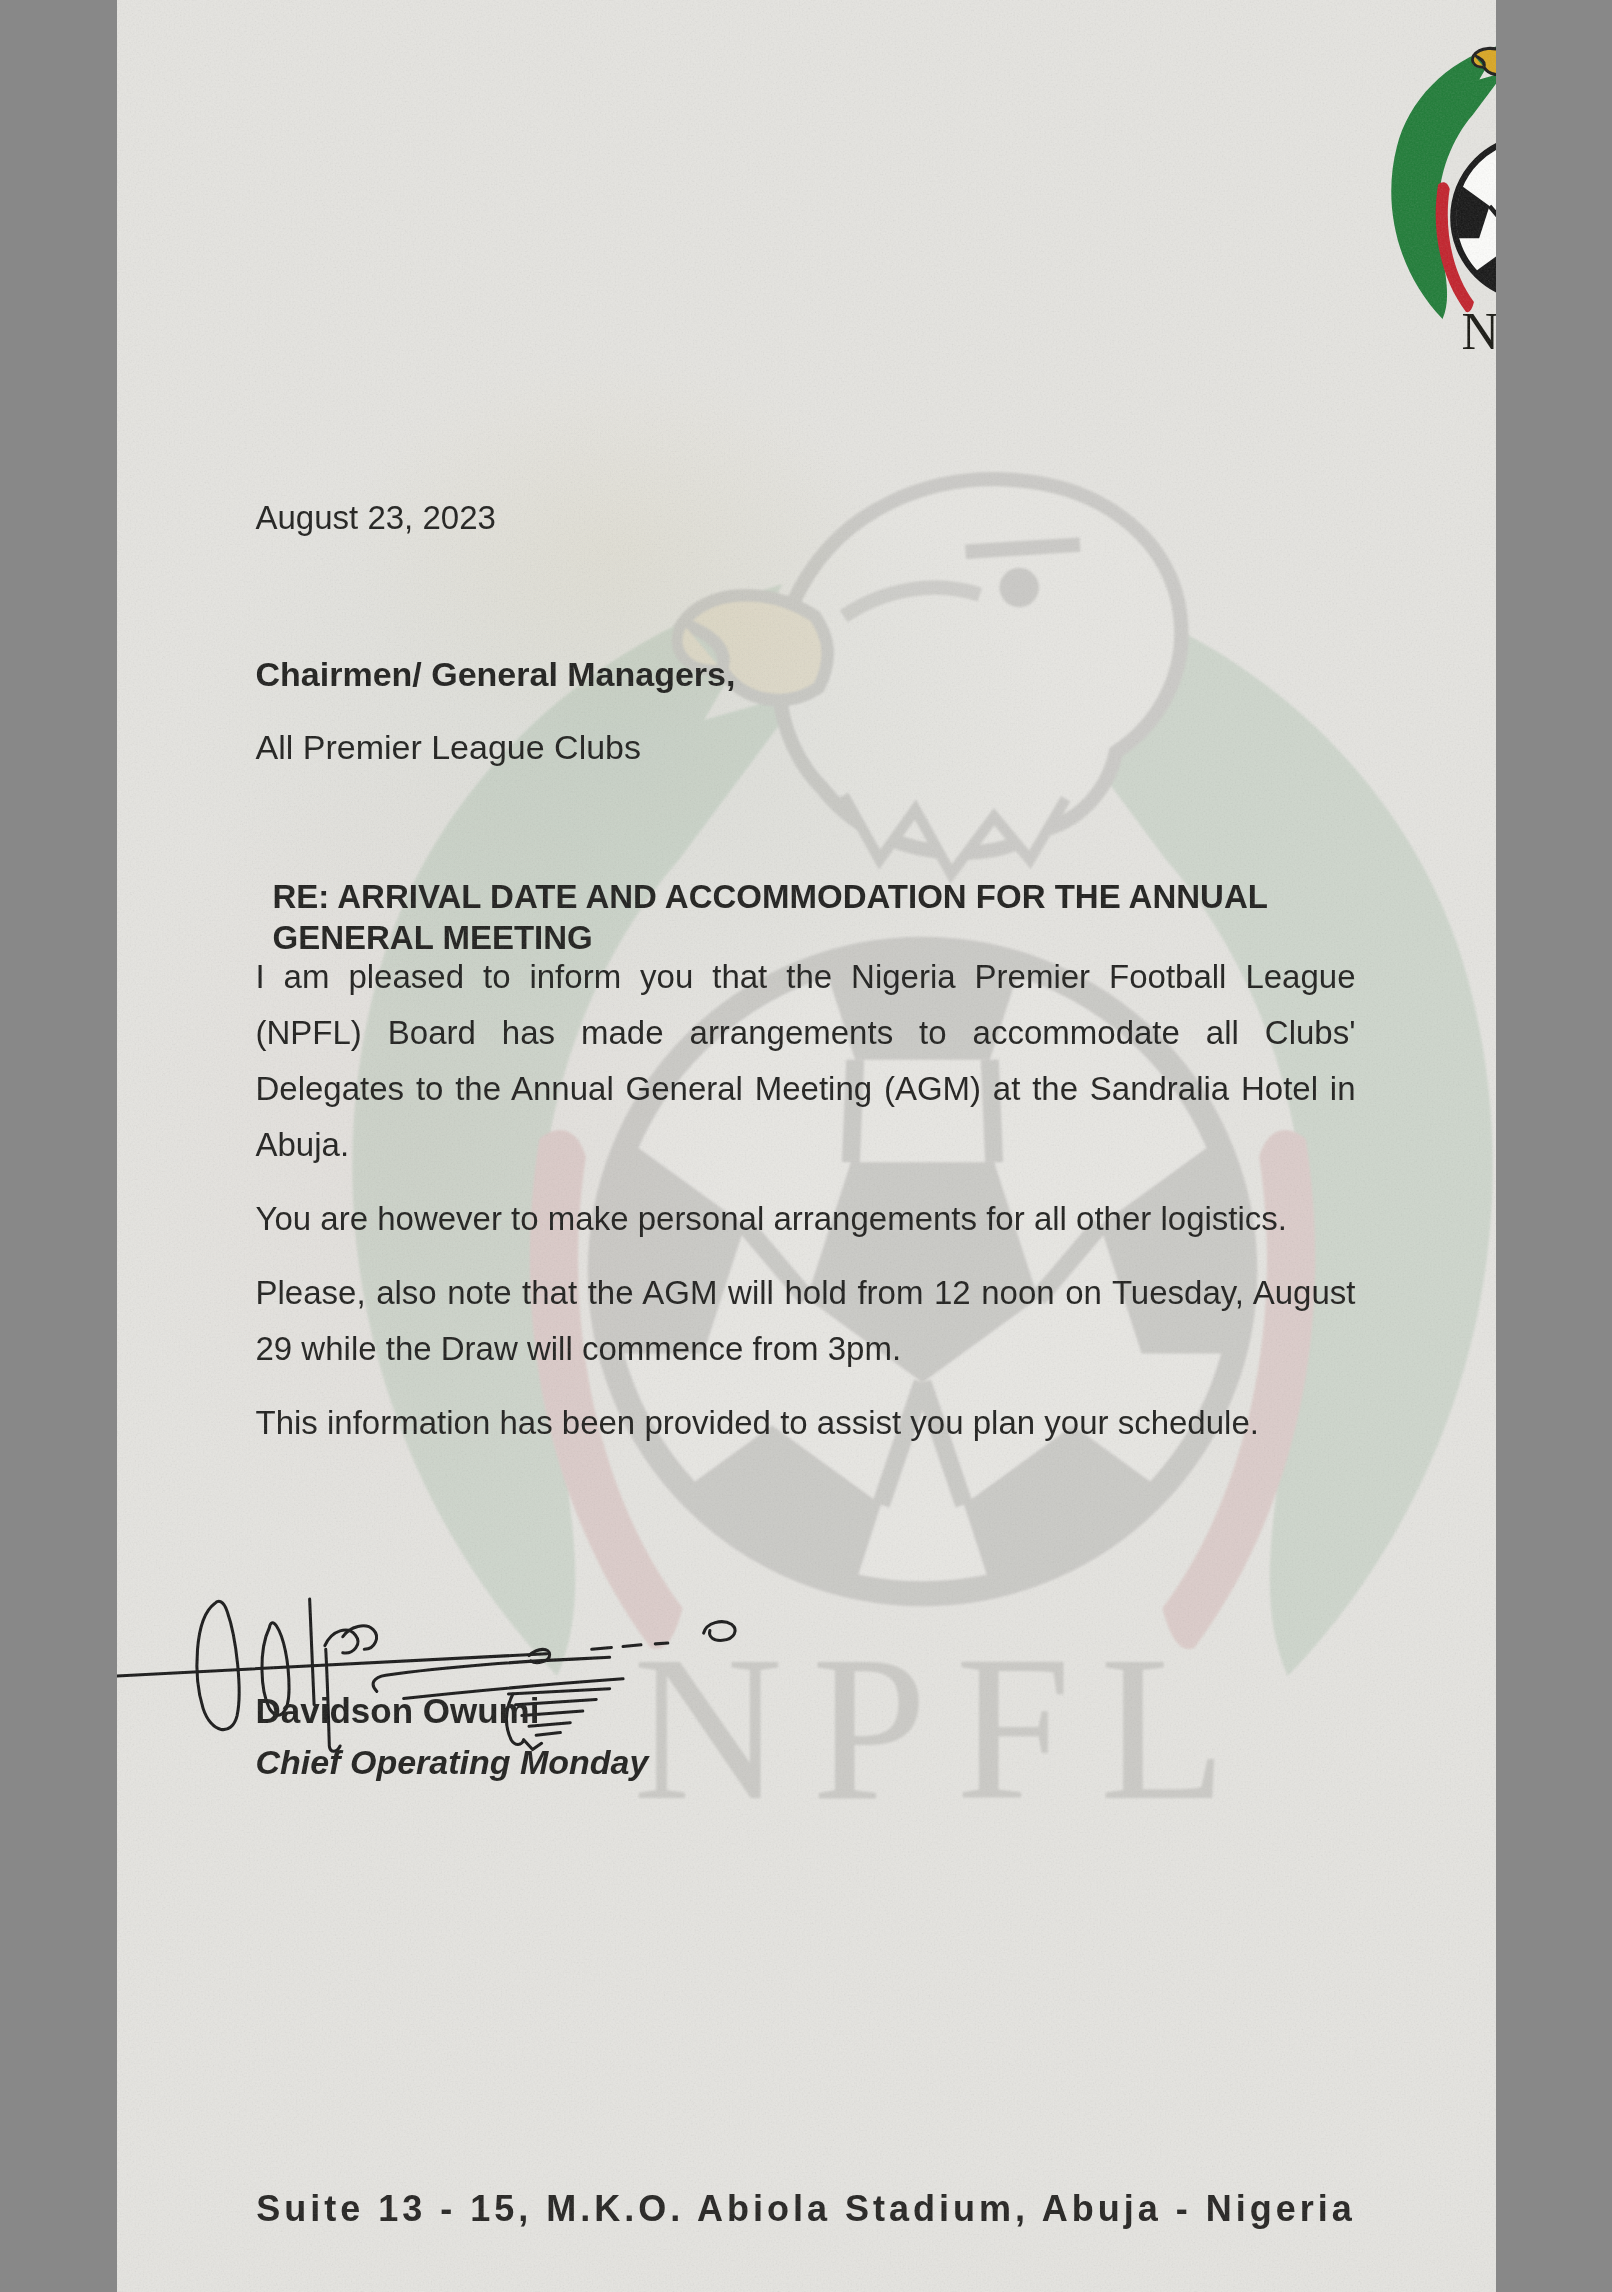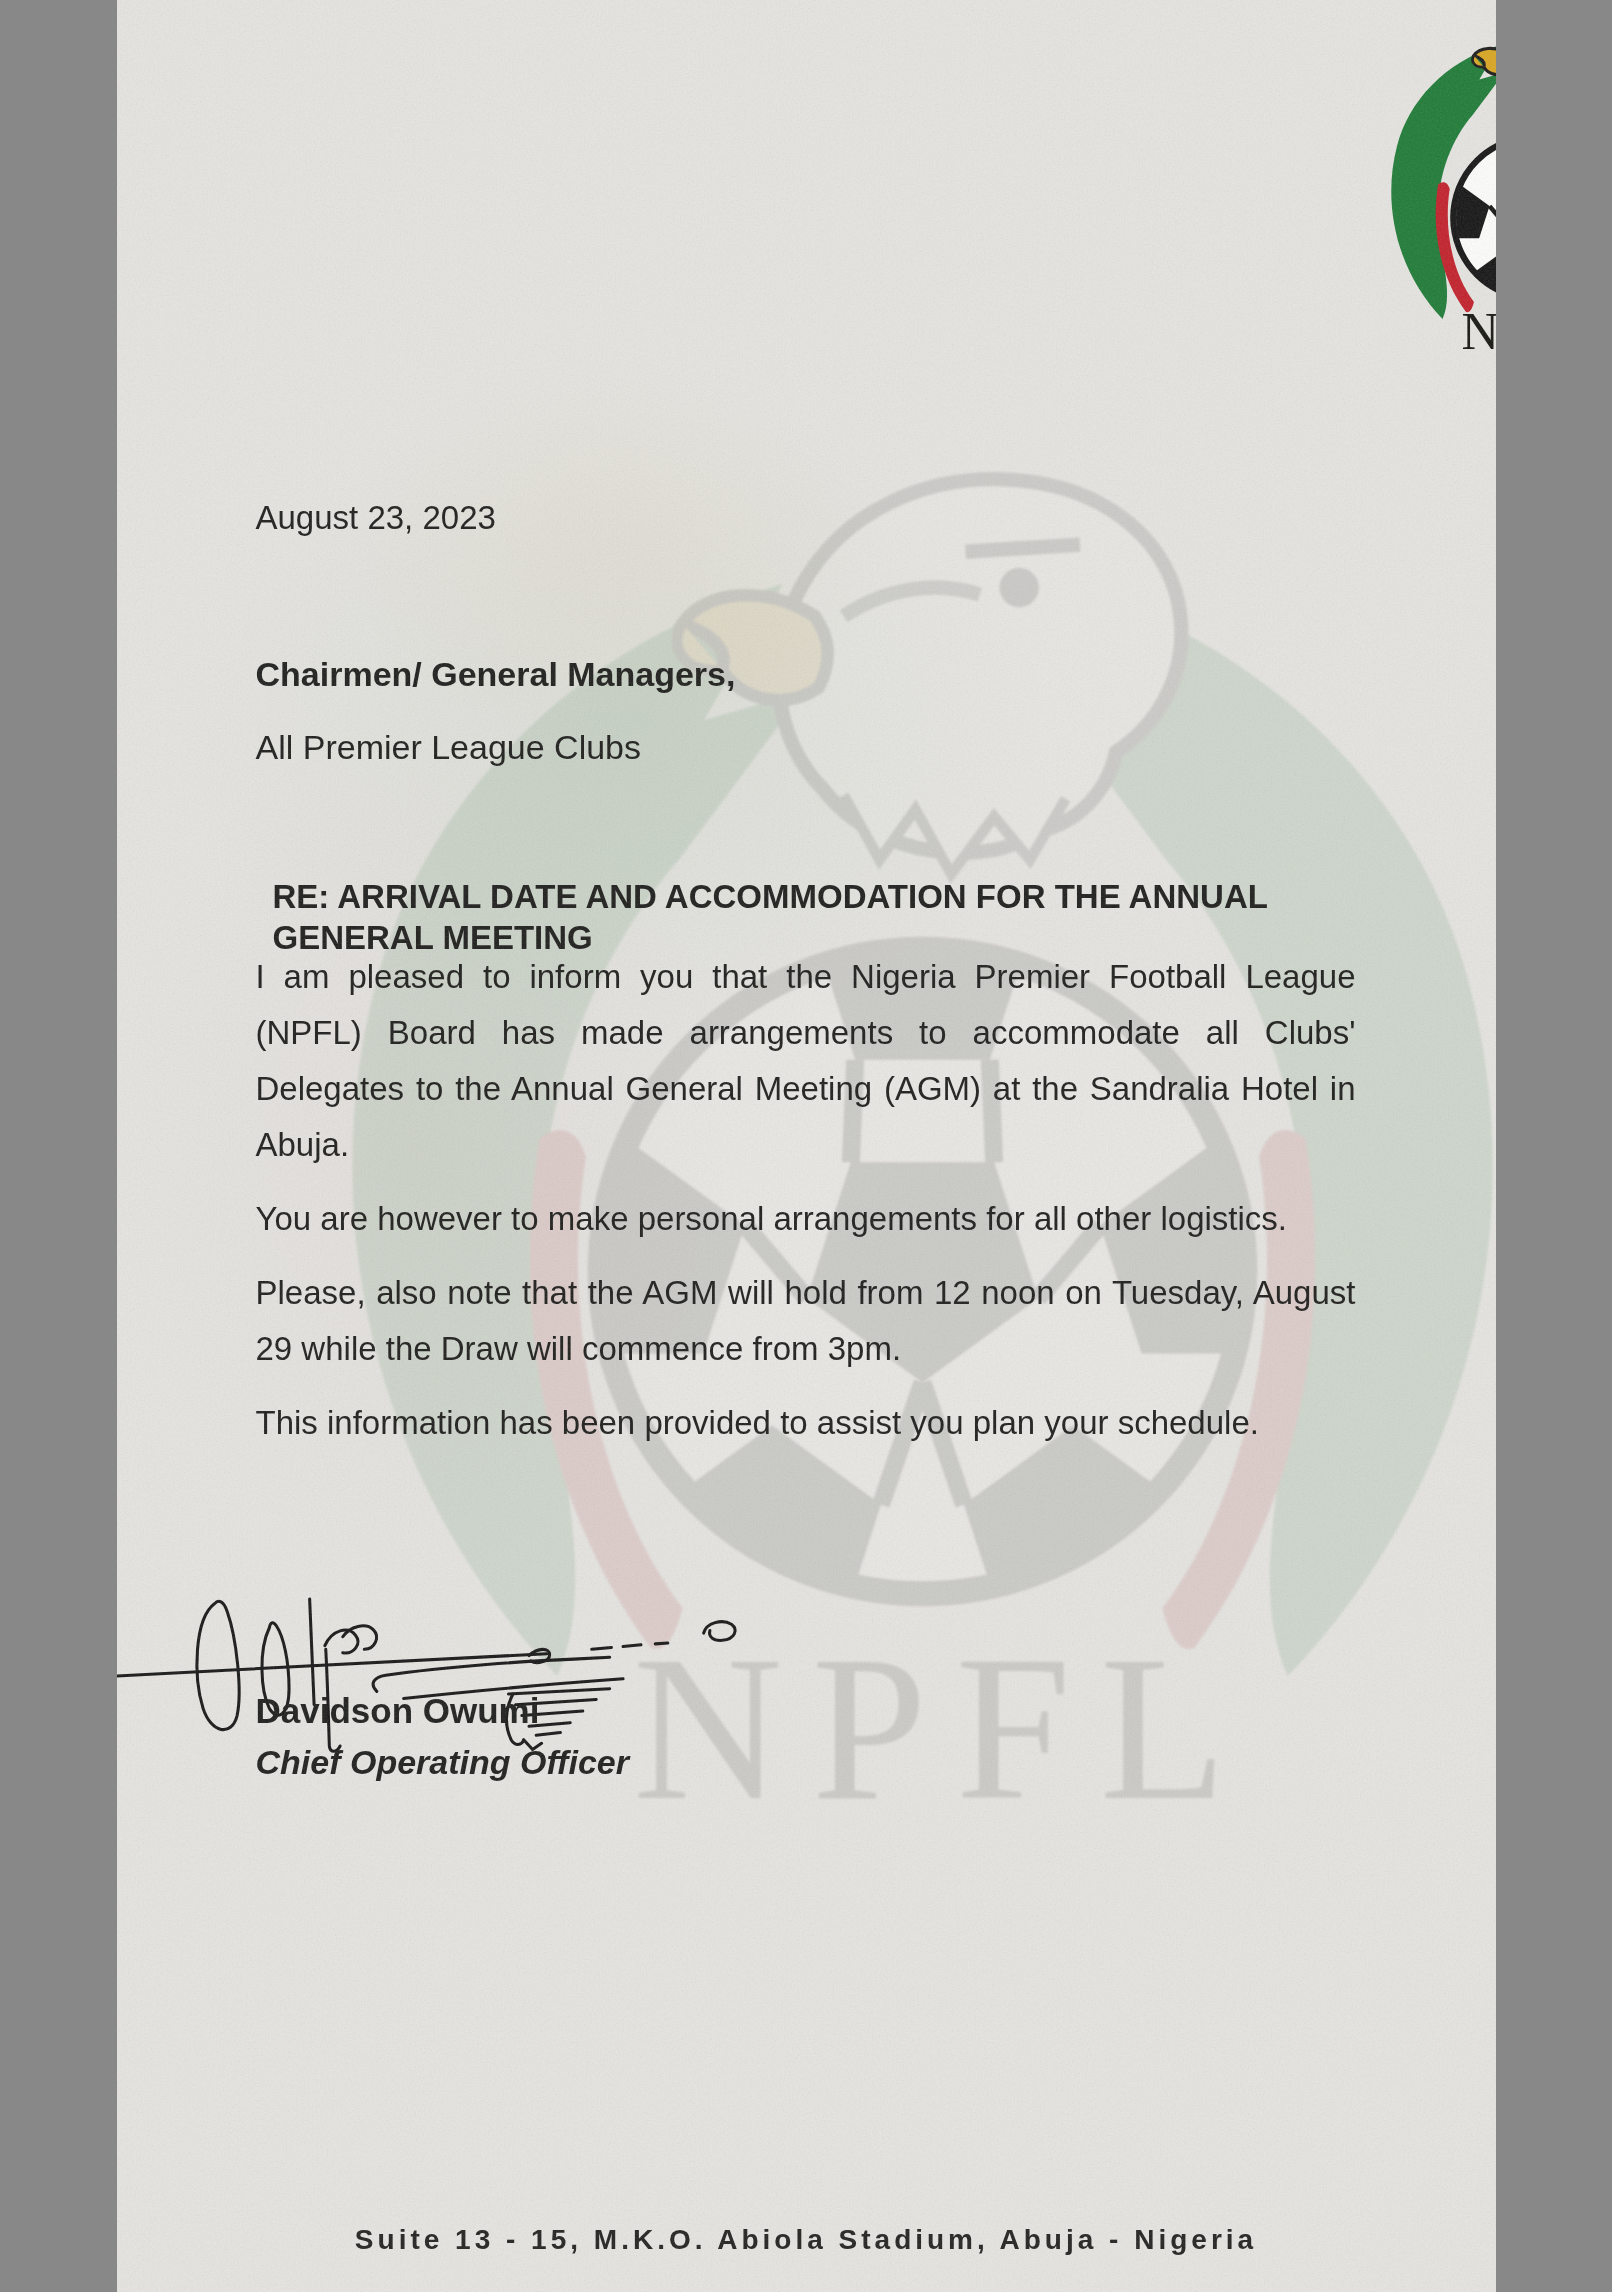"Chief Operating Officer" p.sig-title { text: Officer -> Monday }
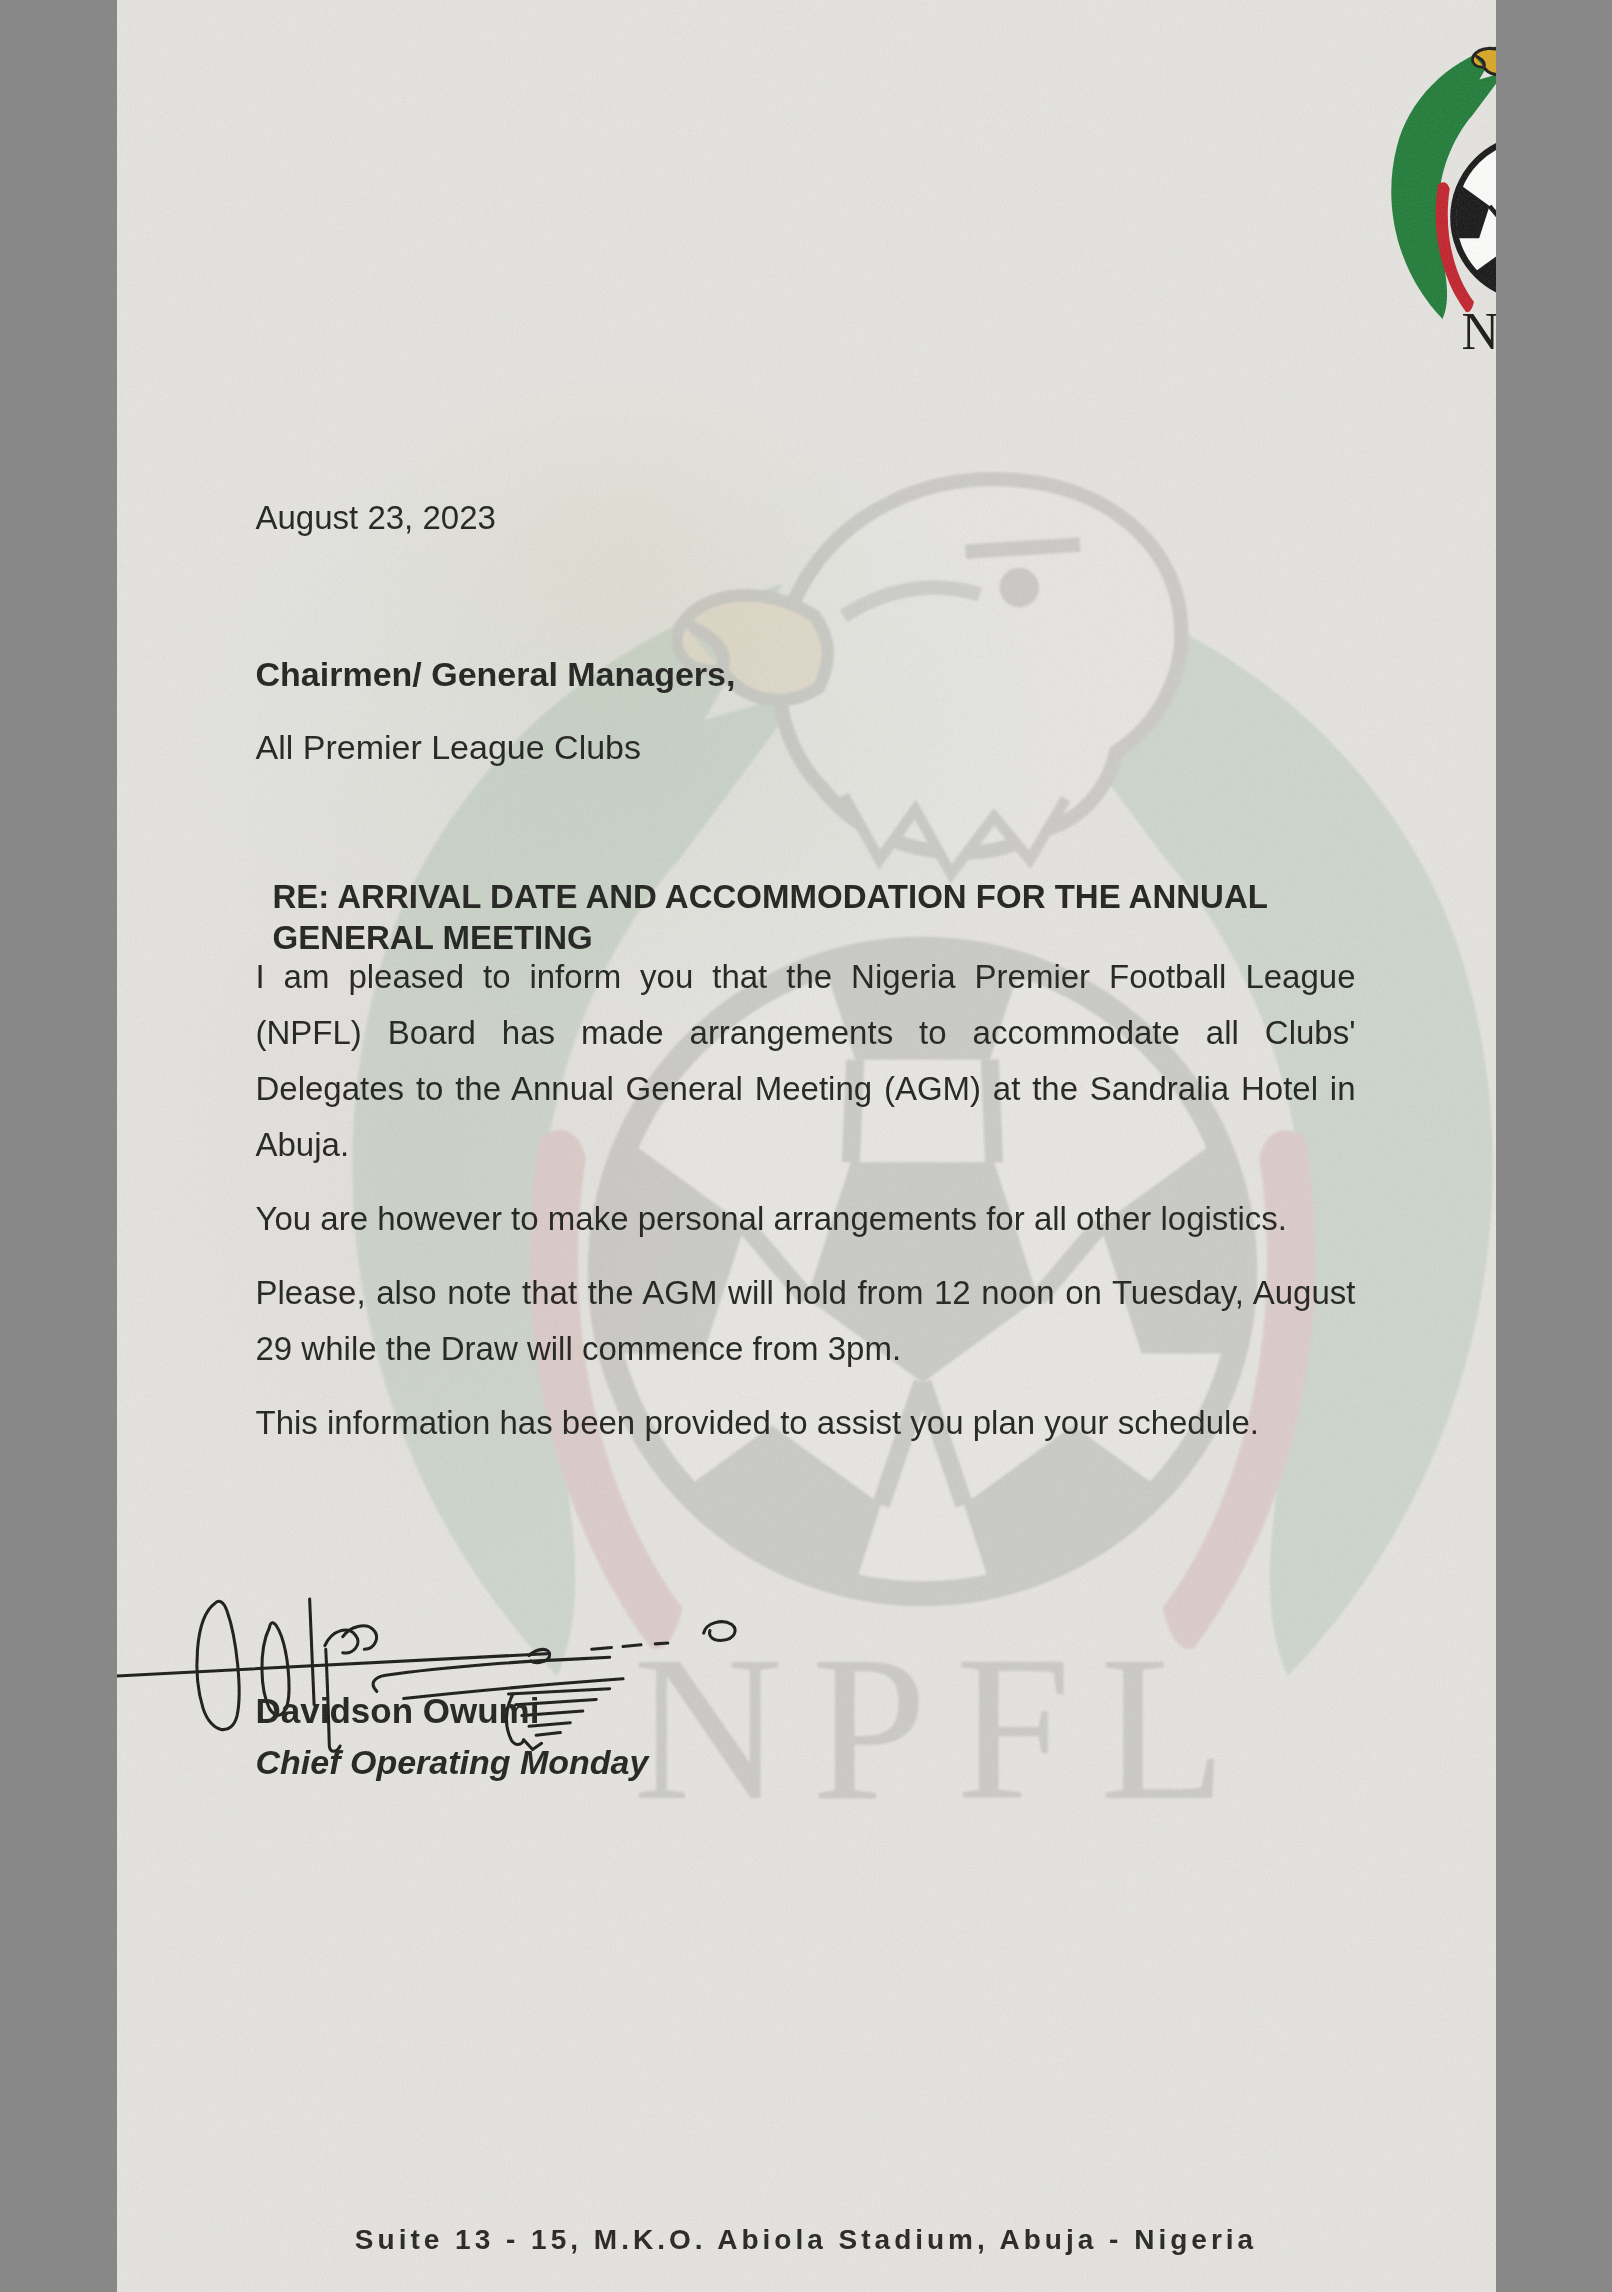"Suite 13 - 15, M.K.O." .footer-line1 { font-size: 28px -> 36px; margin-top: 31px -> none }
